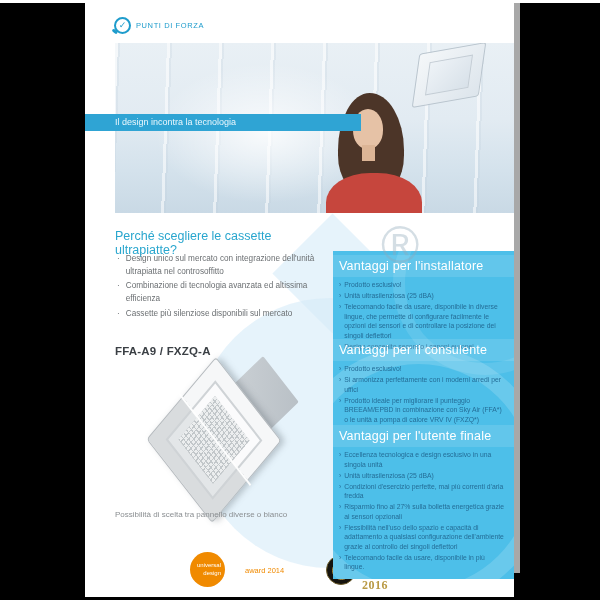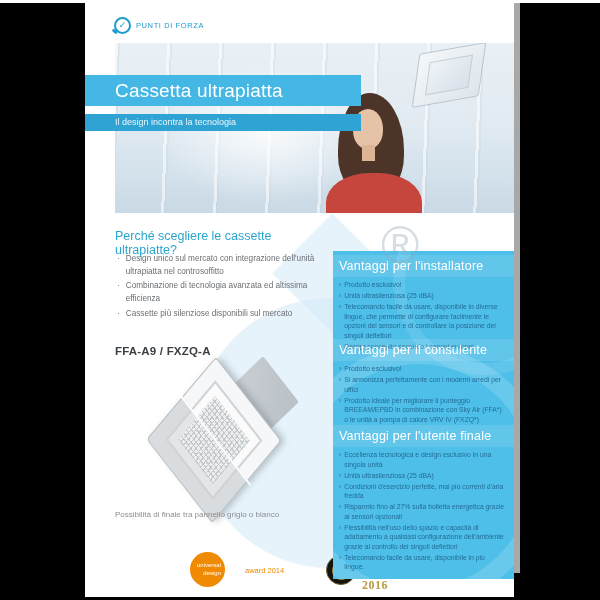"Cassetta ultrapiatta" div.hero-title-box { html: <div> <div>Cassetta ultrapiatta</div> </div> -> none }
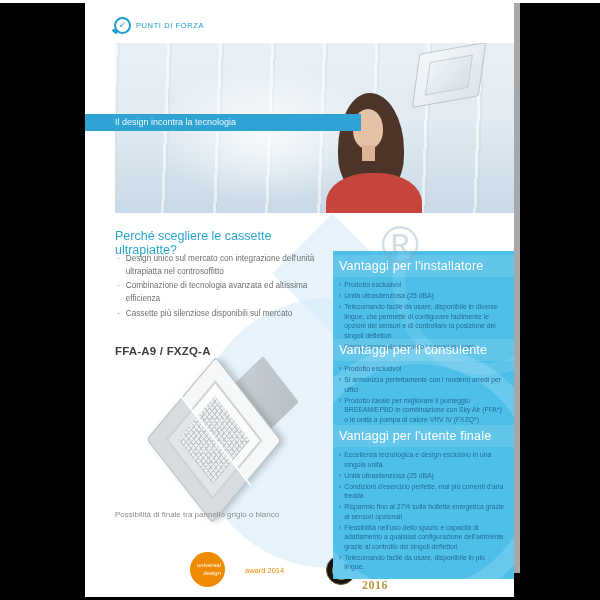"Possibilità di finale tra pannello" div.caption { text: finale tra pannello grigio -> scelta tra pannello diverse }
